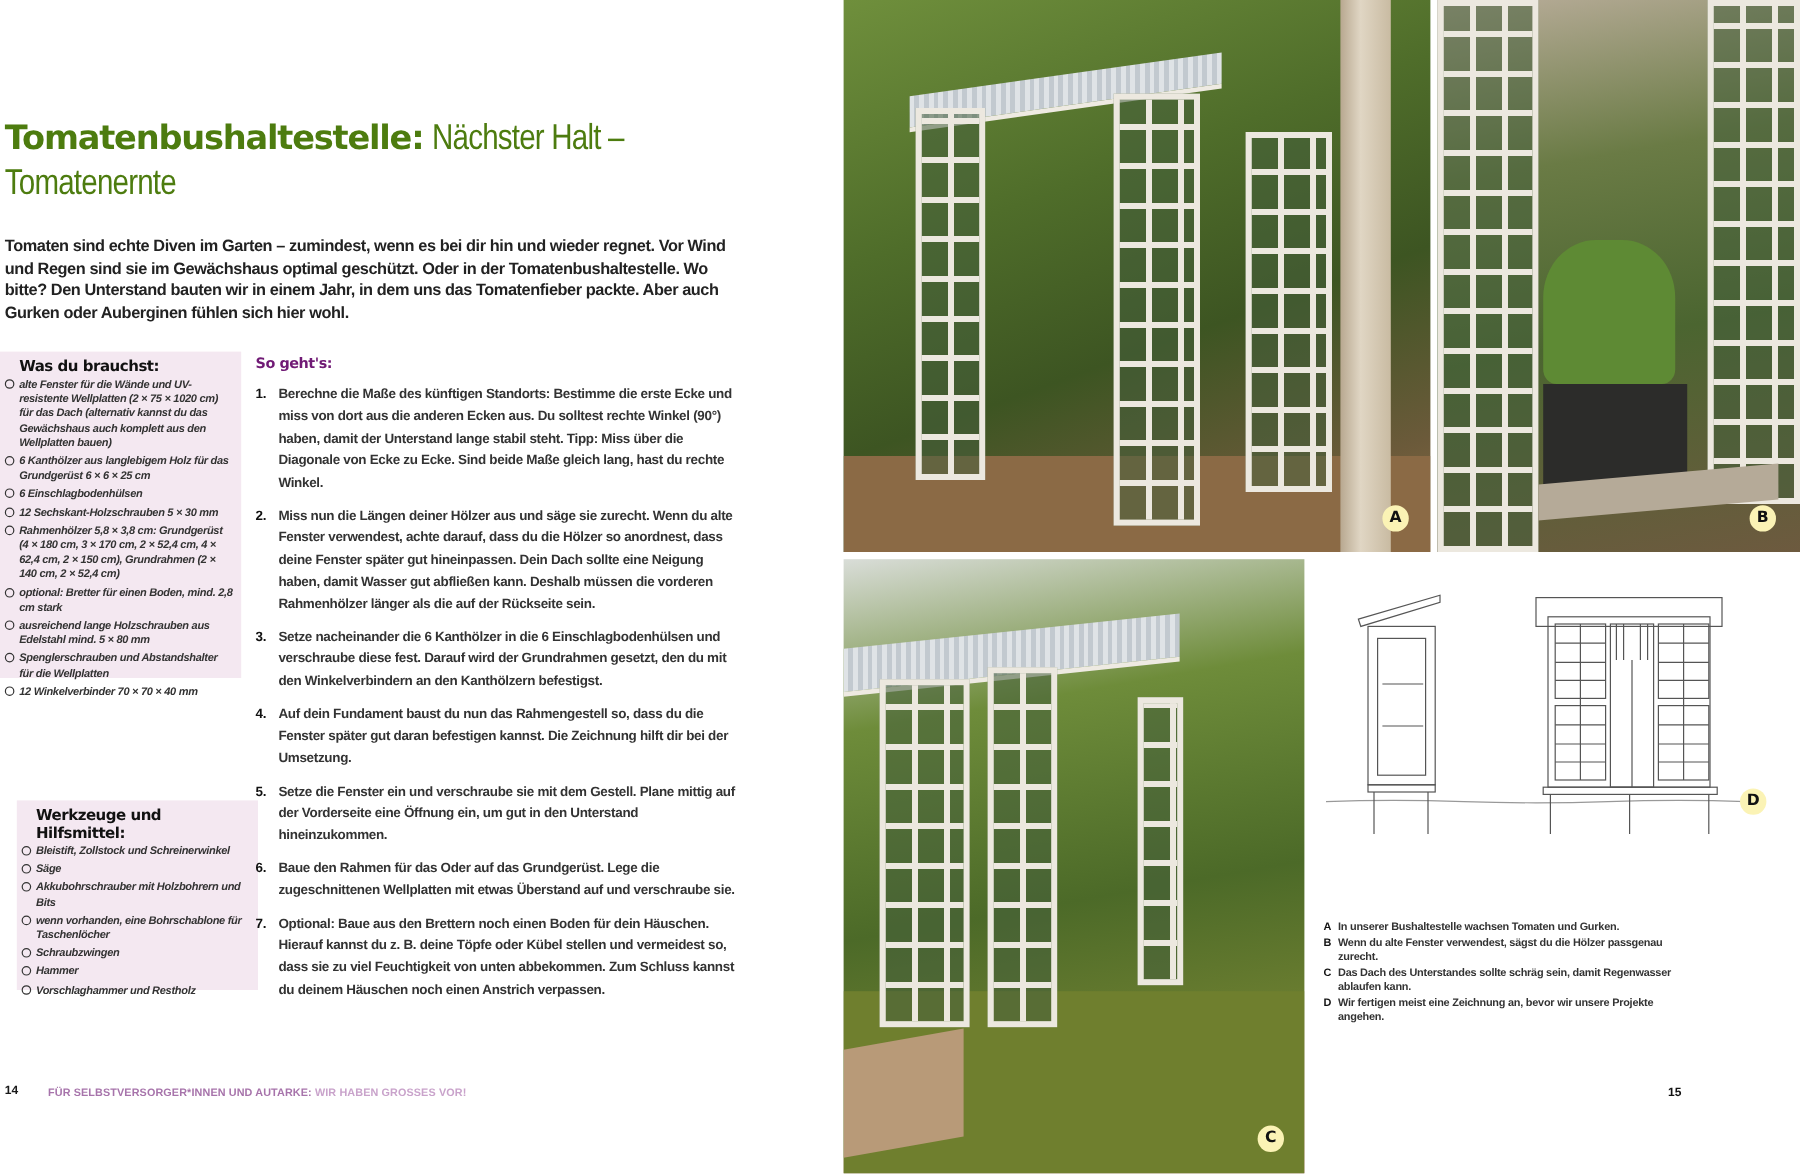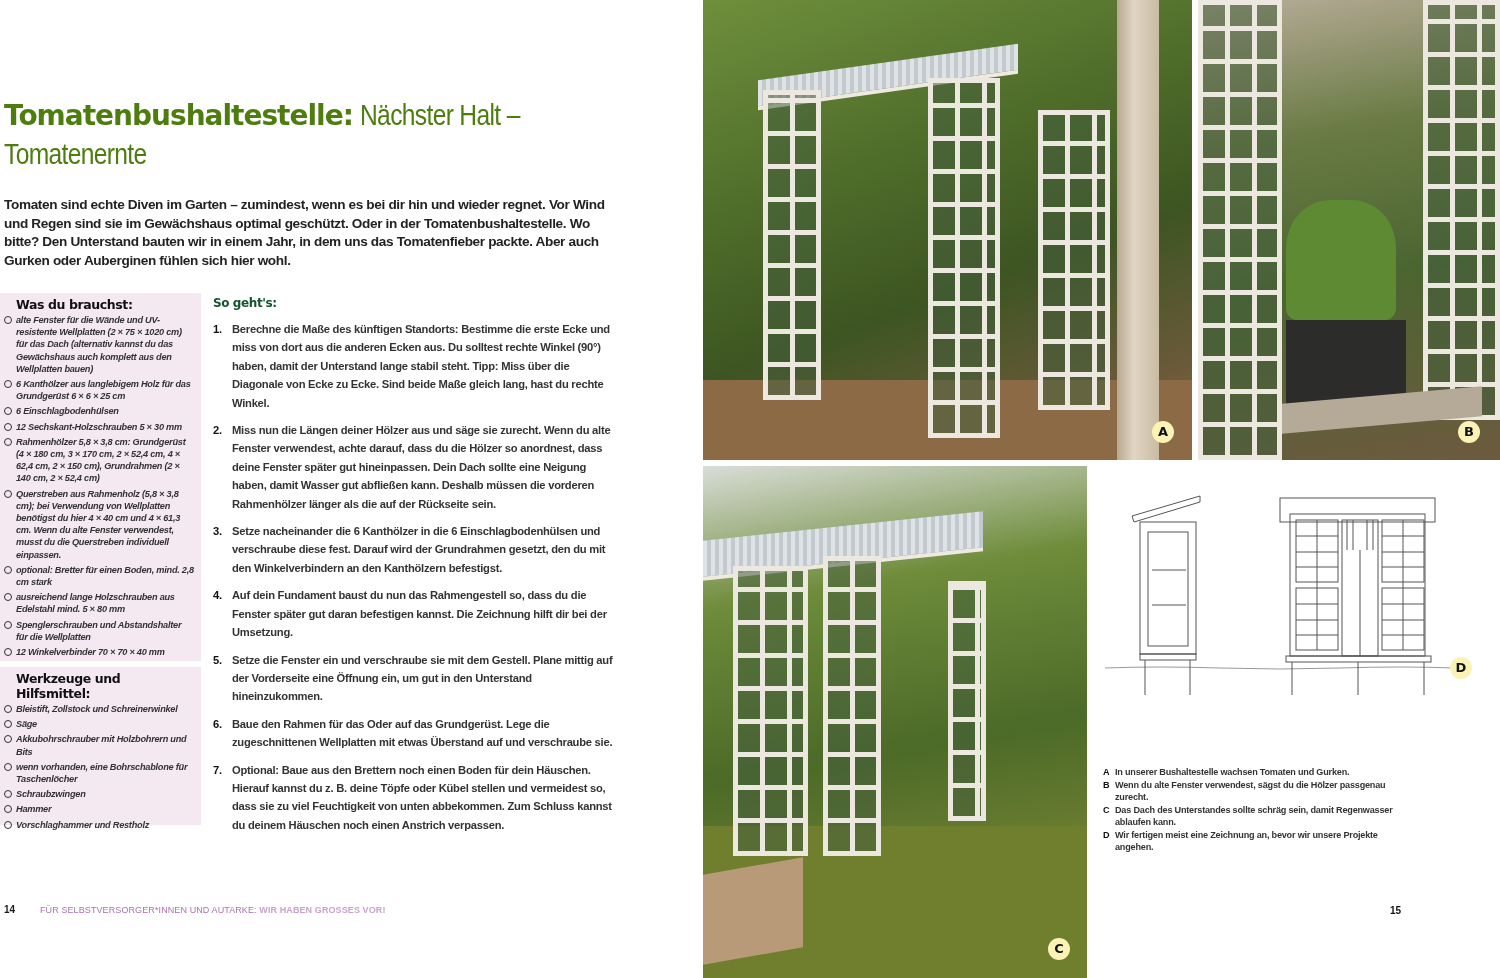"Was du brauchst:" .materials-box { height: 368px -> 272px }
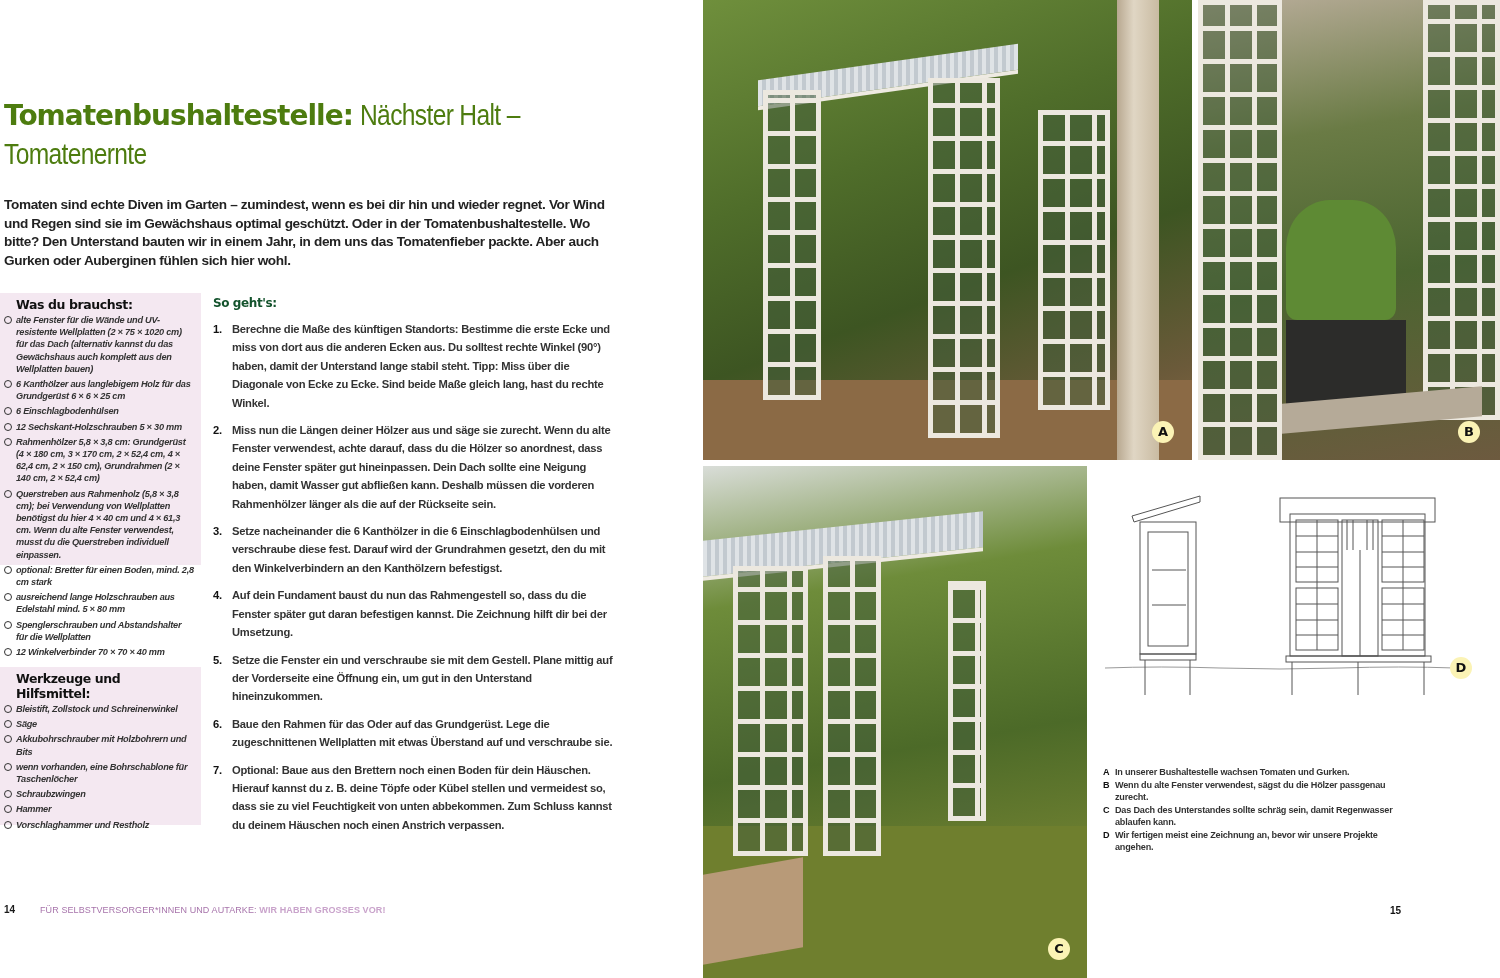"So geht's:" .steps-heading { color: #14532d -> #701a75 }
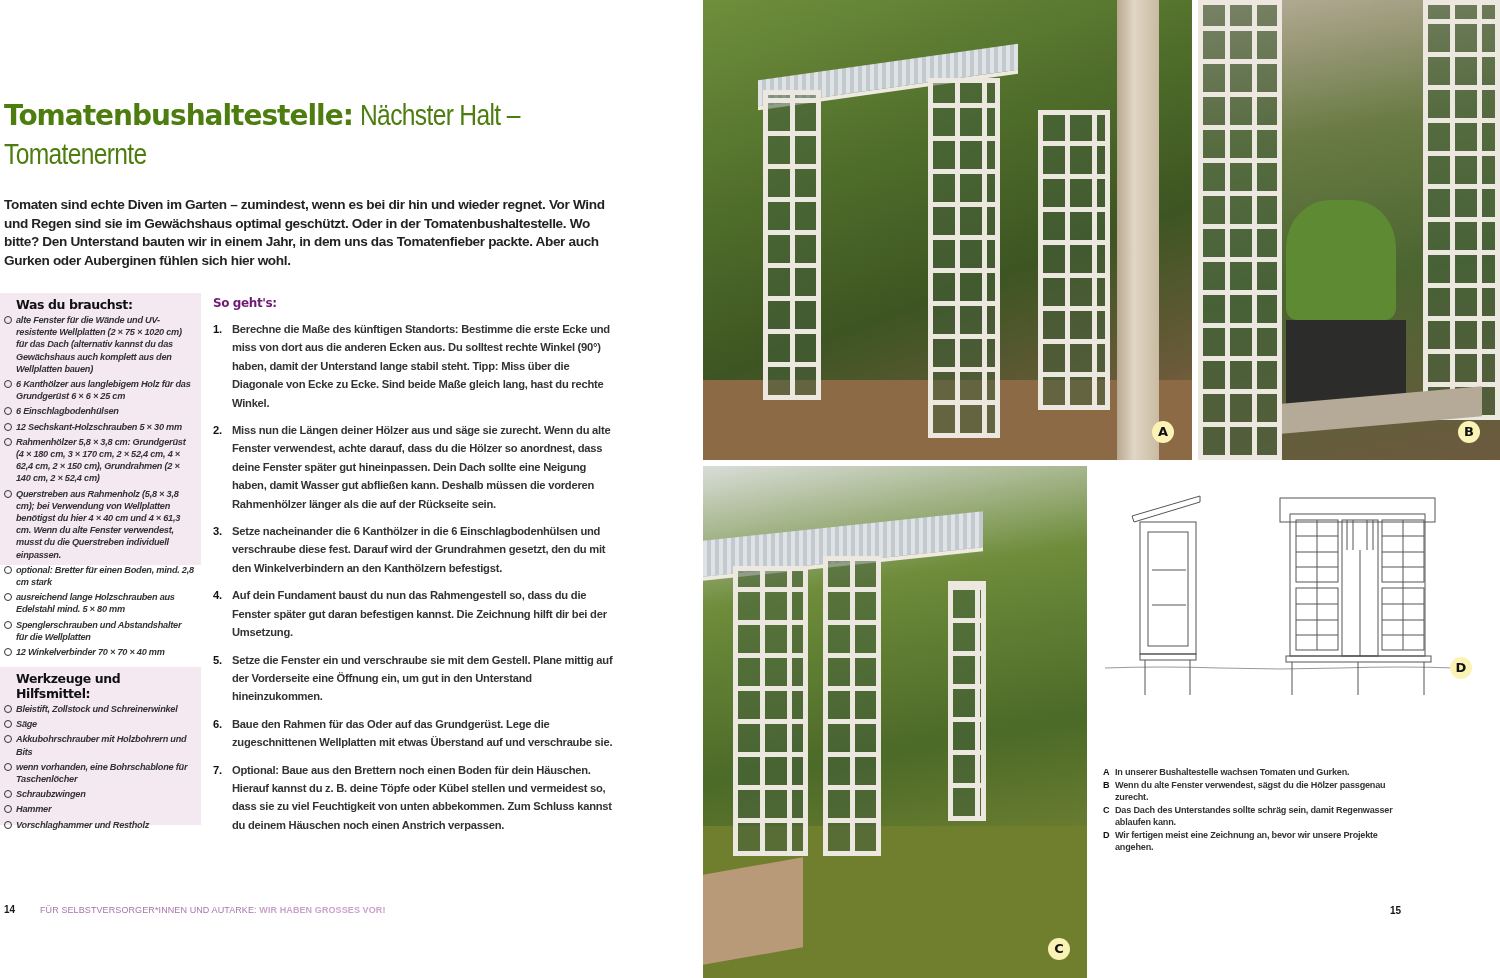"Querstreben aus Rahmenholz (5,8 ×" li { html: <li><span></span><span>Querstreben aus Rahmenholz (5,8 × 3,8 cm); bei Verwendung von Wellplatten benötigst du hier 4 × 40 cm und 4 × 61,3 cm. Wenn du alte Fenster verwendest, musst du die Querstreben individuell einpassen.</span></li> -> none }
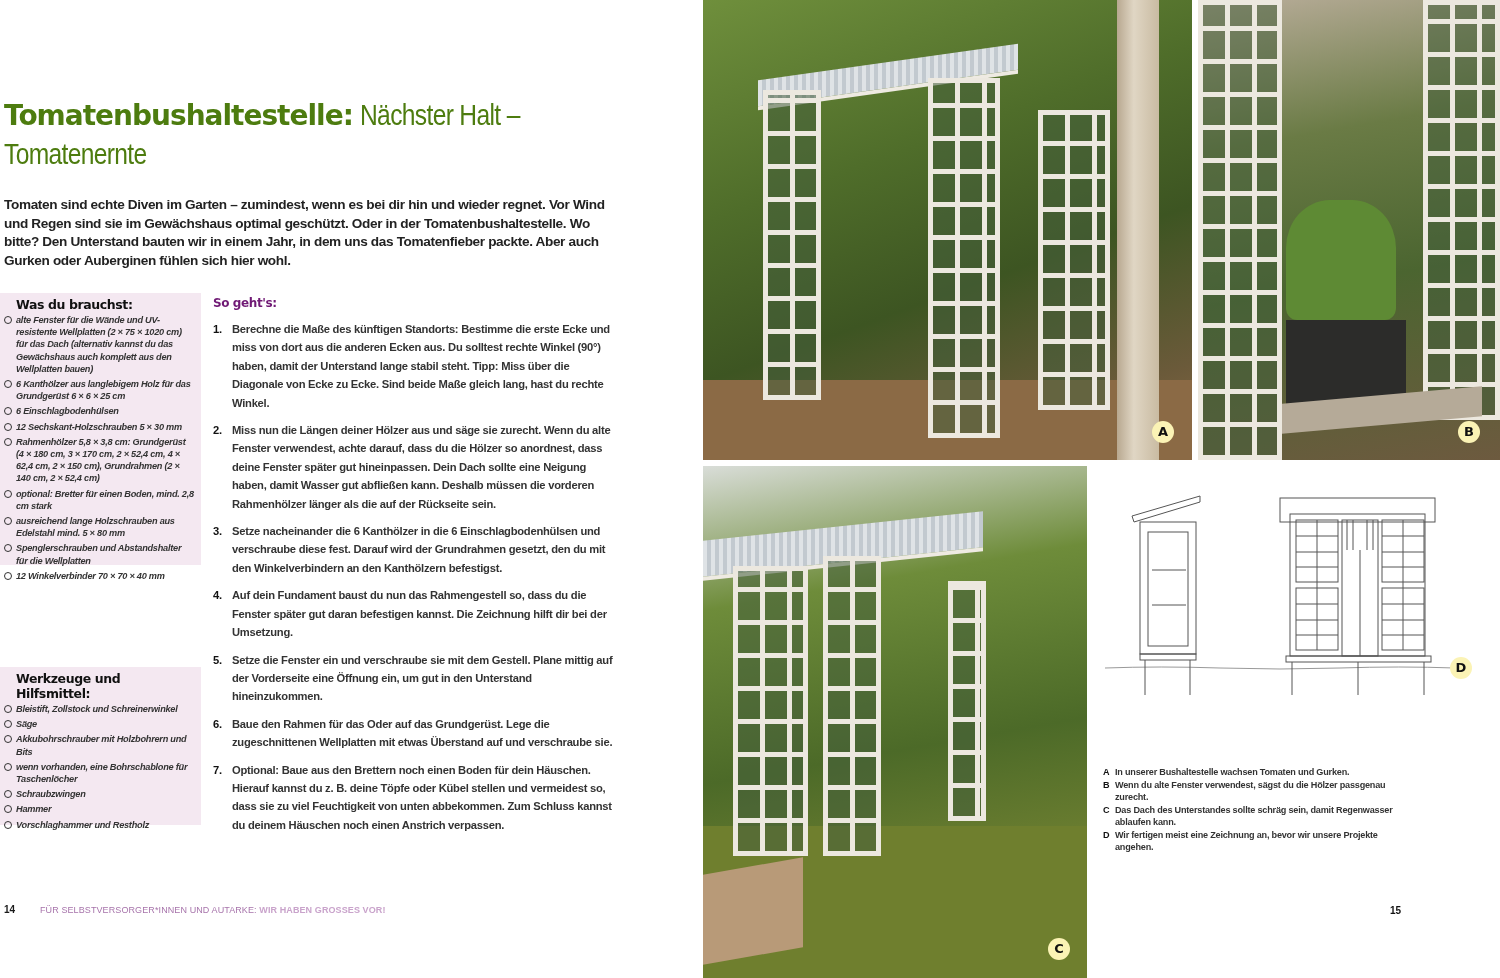"Werkzeuge und Hilfsmittel:" .tools-box { left: 0 -> 14px }
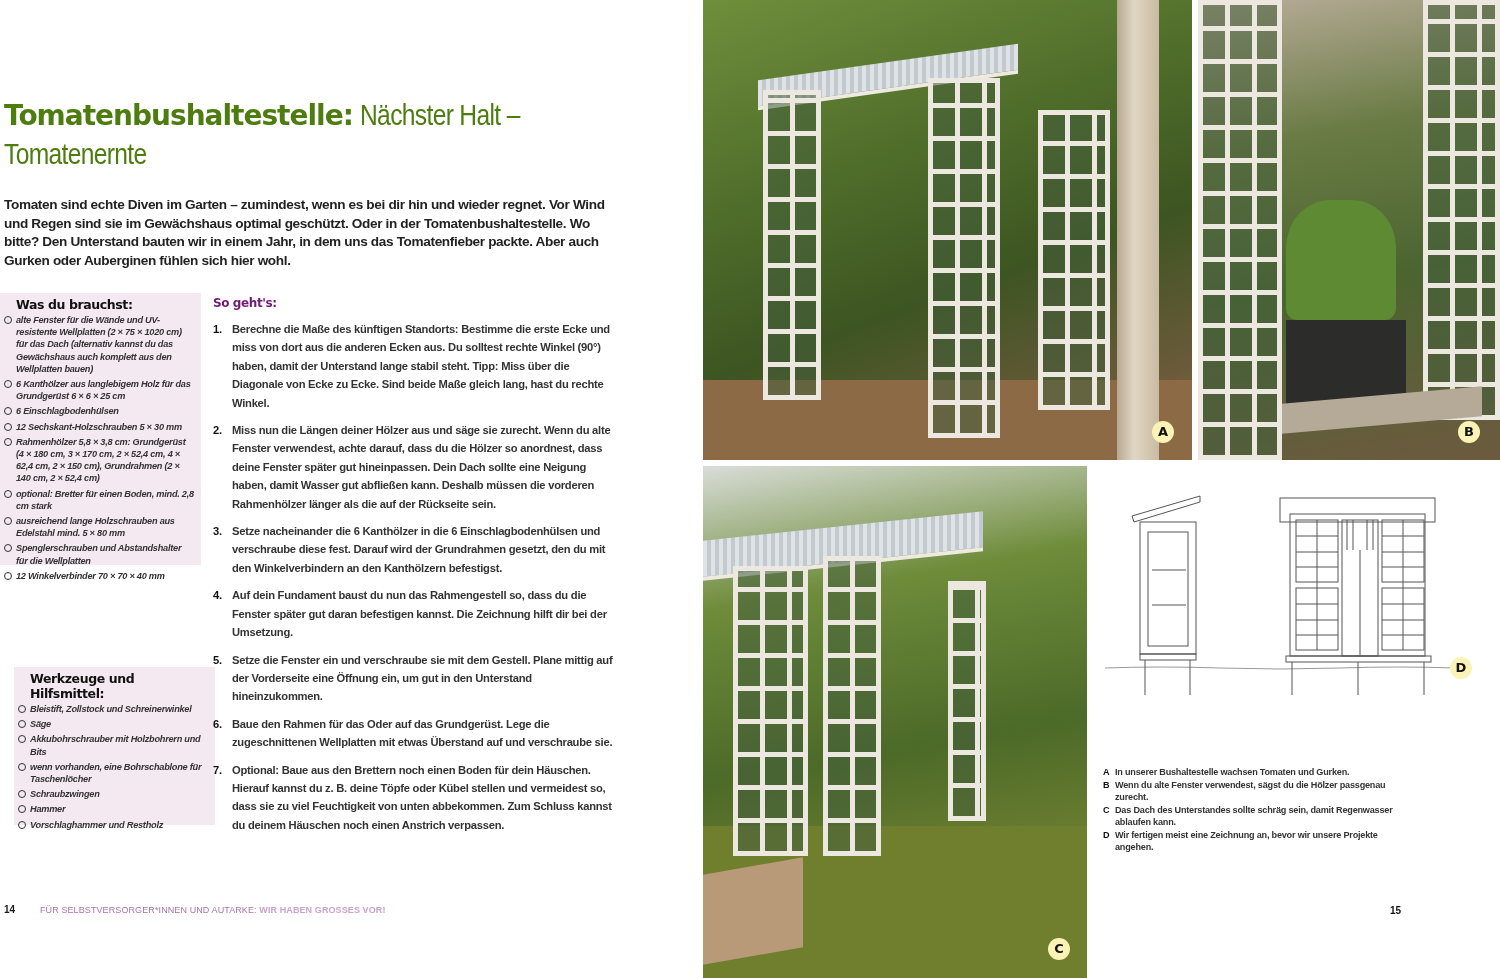"FÜR SELBSTVERSORGER*INNEN UND AUTARKE:" .running-head .rh-bold { font-weight: 400 -> 700 }
